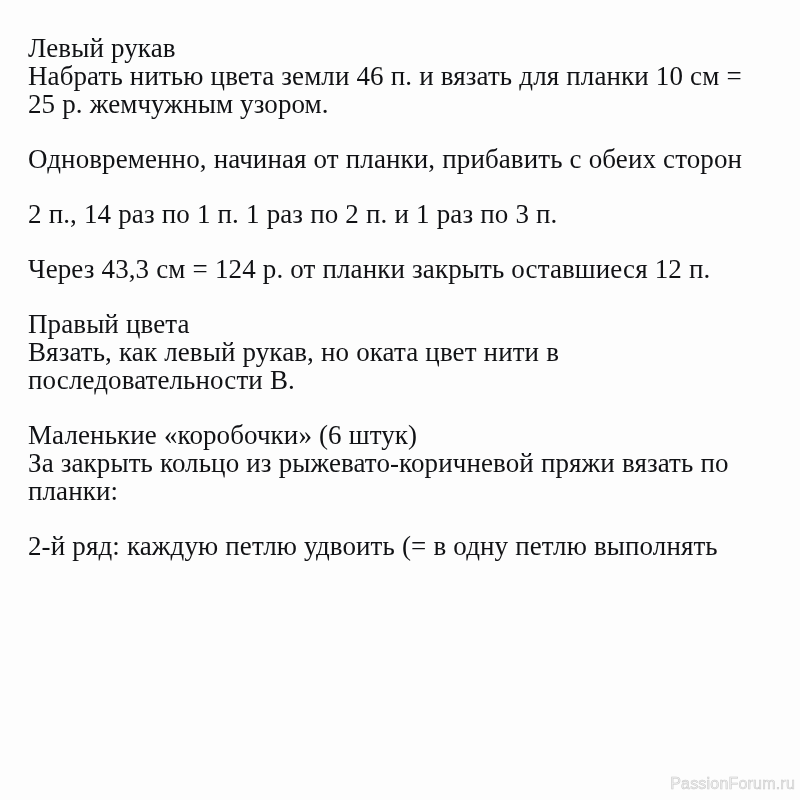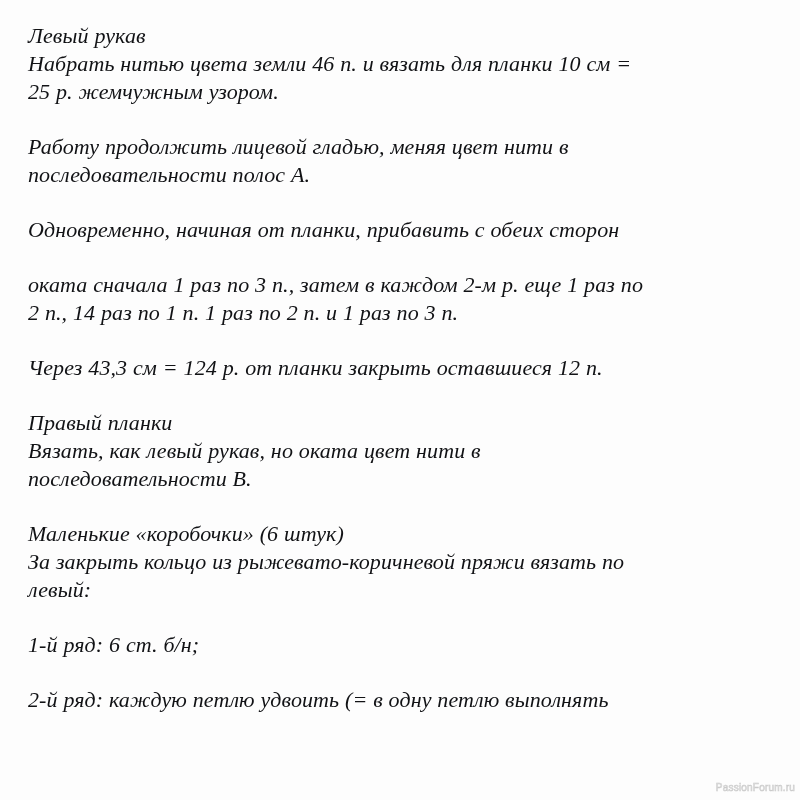"Левый рукав" .para { font-size: 22px -> 27px; font-style: italic -> none; margin: 0 0 27px 0 -> 12px 0 27px 0 }
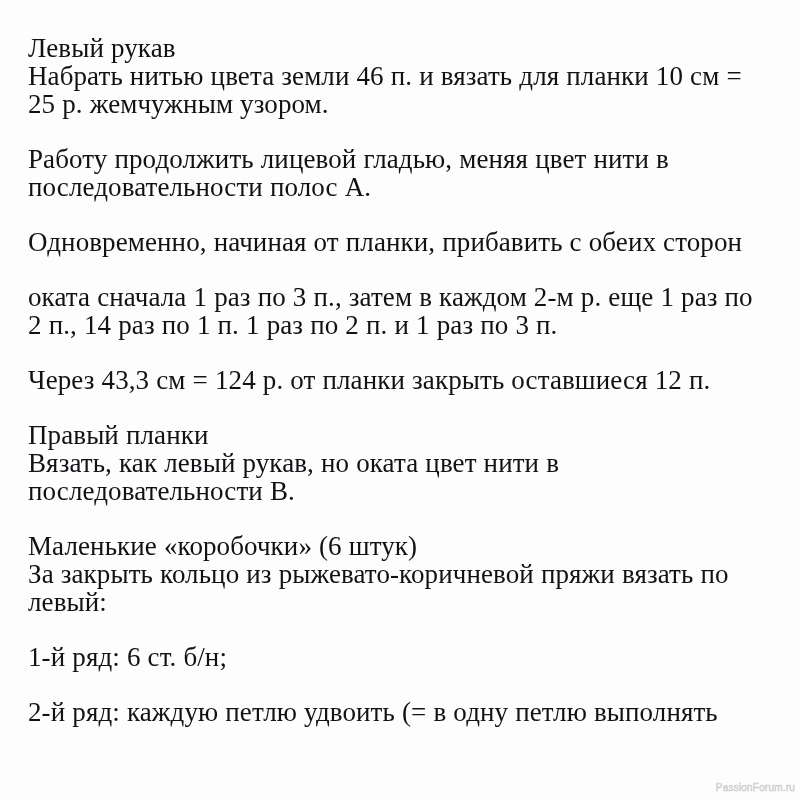"Работу продолжить лицевой гладью, меняя" p.para { html: <p> <span>Работу продолжить лицевой гладью, меняя цвет нити в</span> <span>последовательности полос А.</span> </p> -> none }
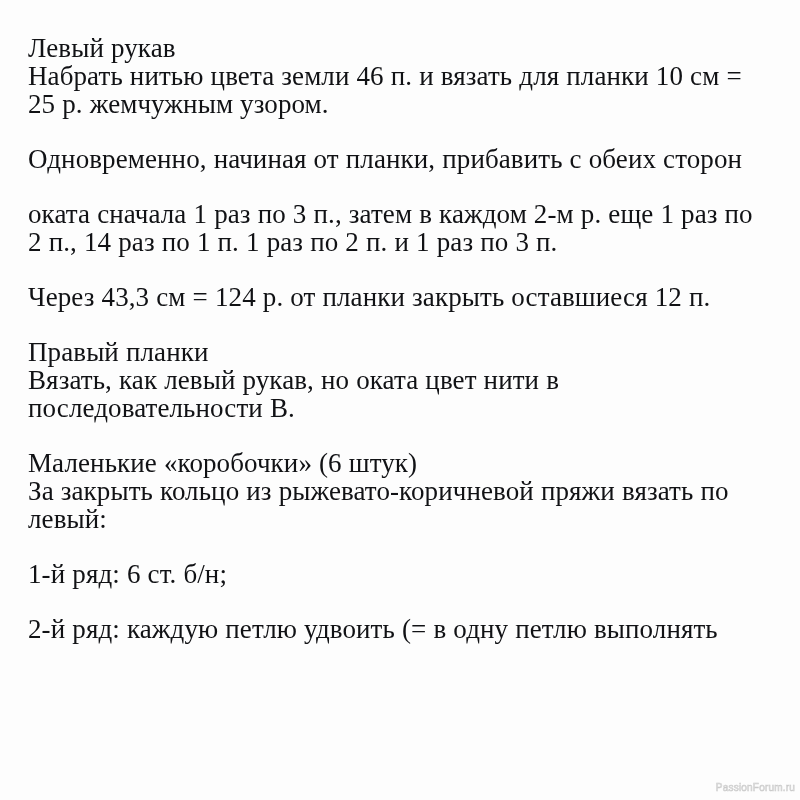"оката сначала 1 раз по" span.line { html: <span>оката сначала 1 раз по 3 п., затем в каждом 2-м р. еще 1 раз по</span> -> none }
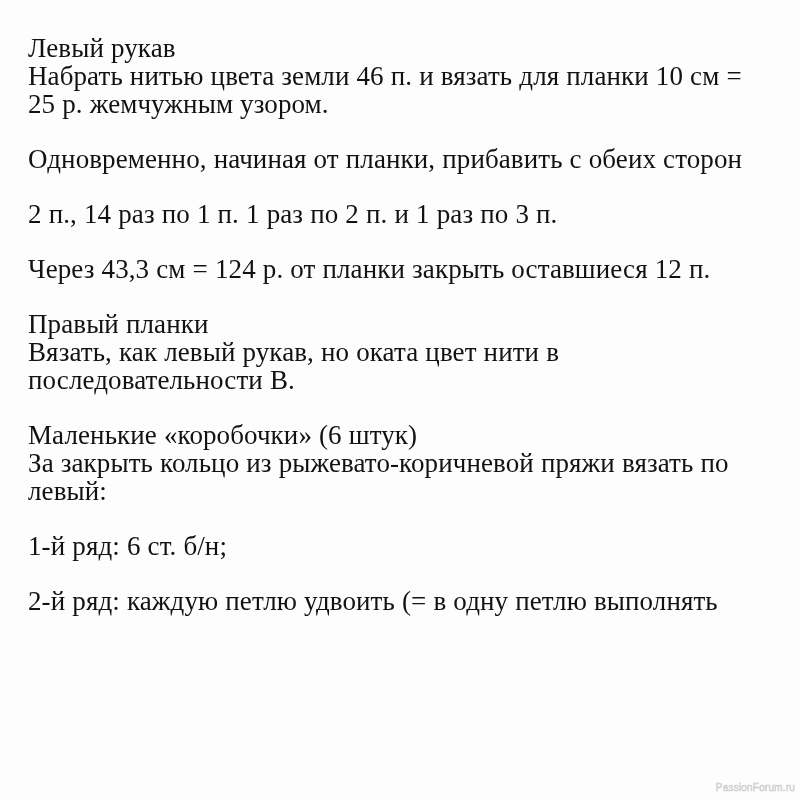"Правый планки" span.line { text: планки -> цвета }
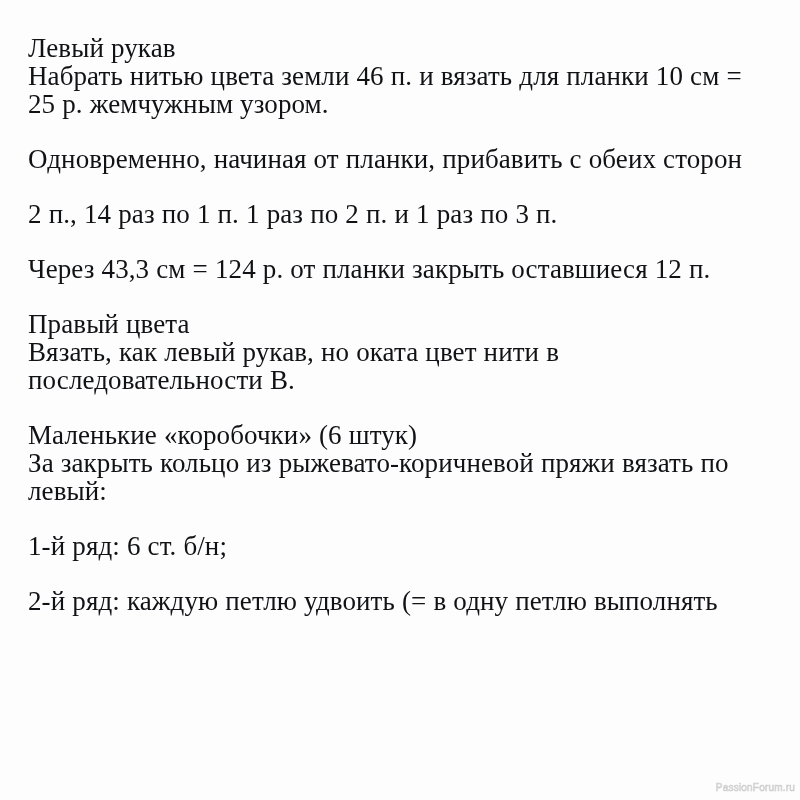"левый:" span.line { text: левый -> планки }
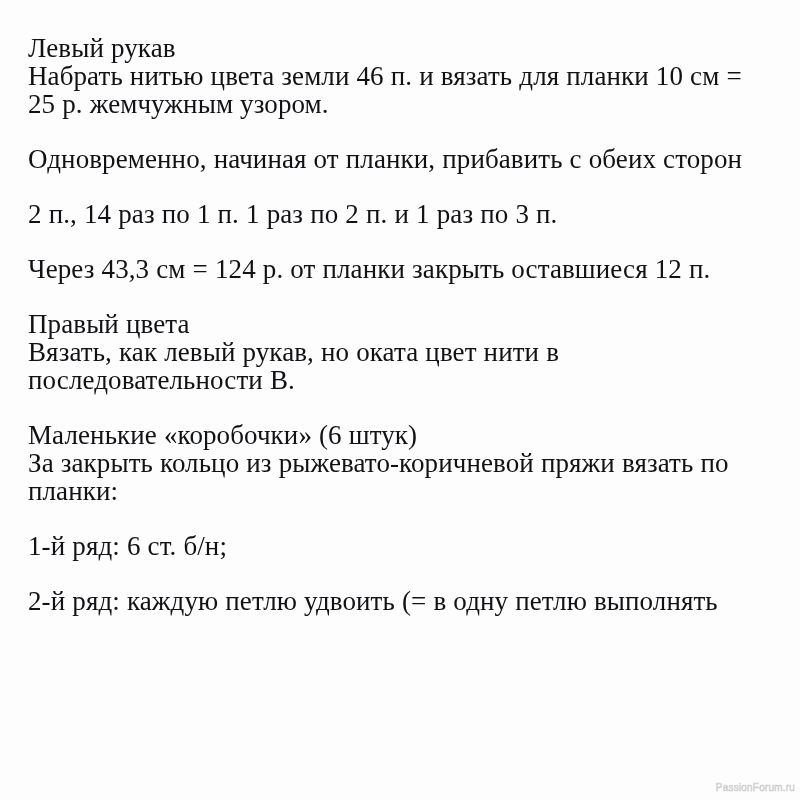"1-й ряд: 6 ст. б/н;" p.para { html: <p> <span>1-й ряд: 6 ст. б/н;</span> </p> -> none }
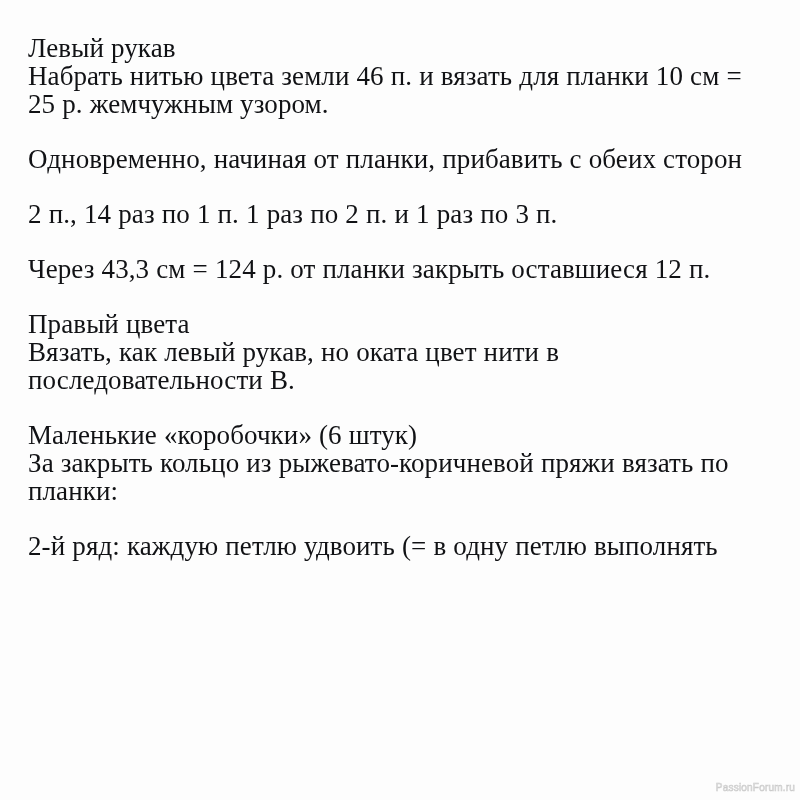"PassionForum.ru" .watermark { font-size: 10px -> 16px }
